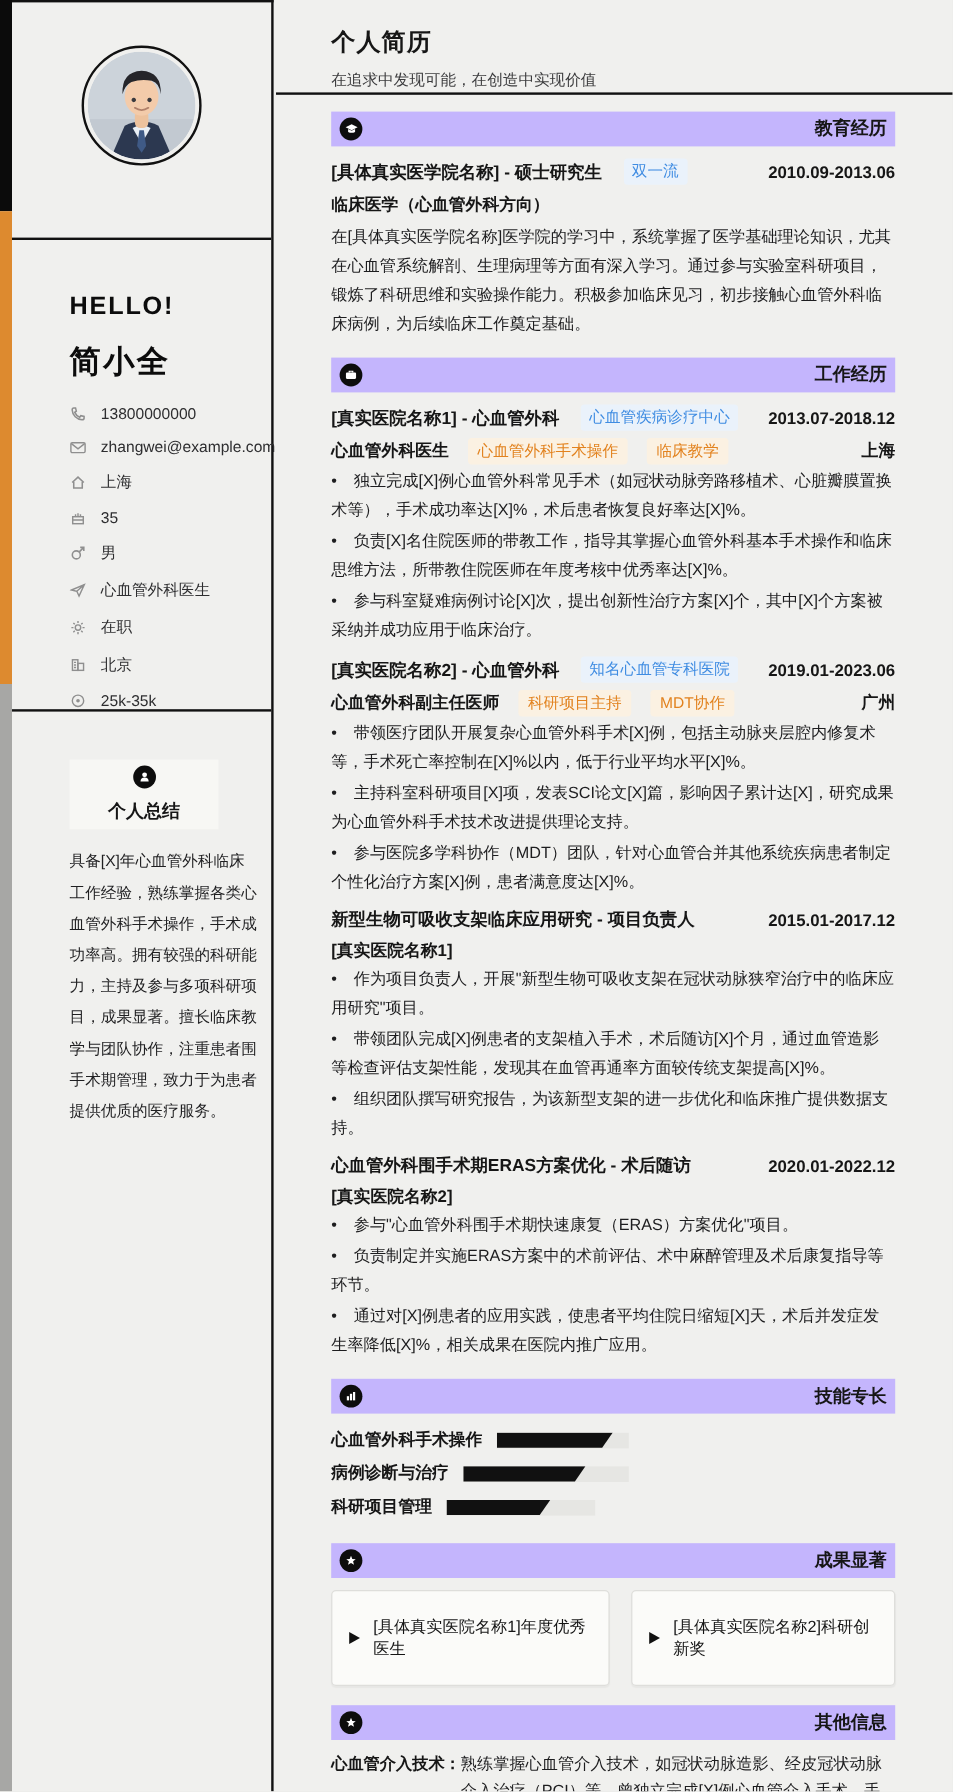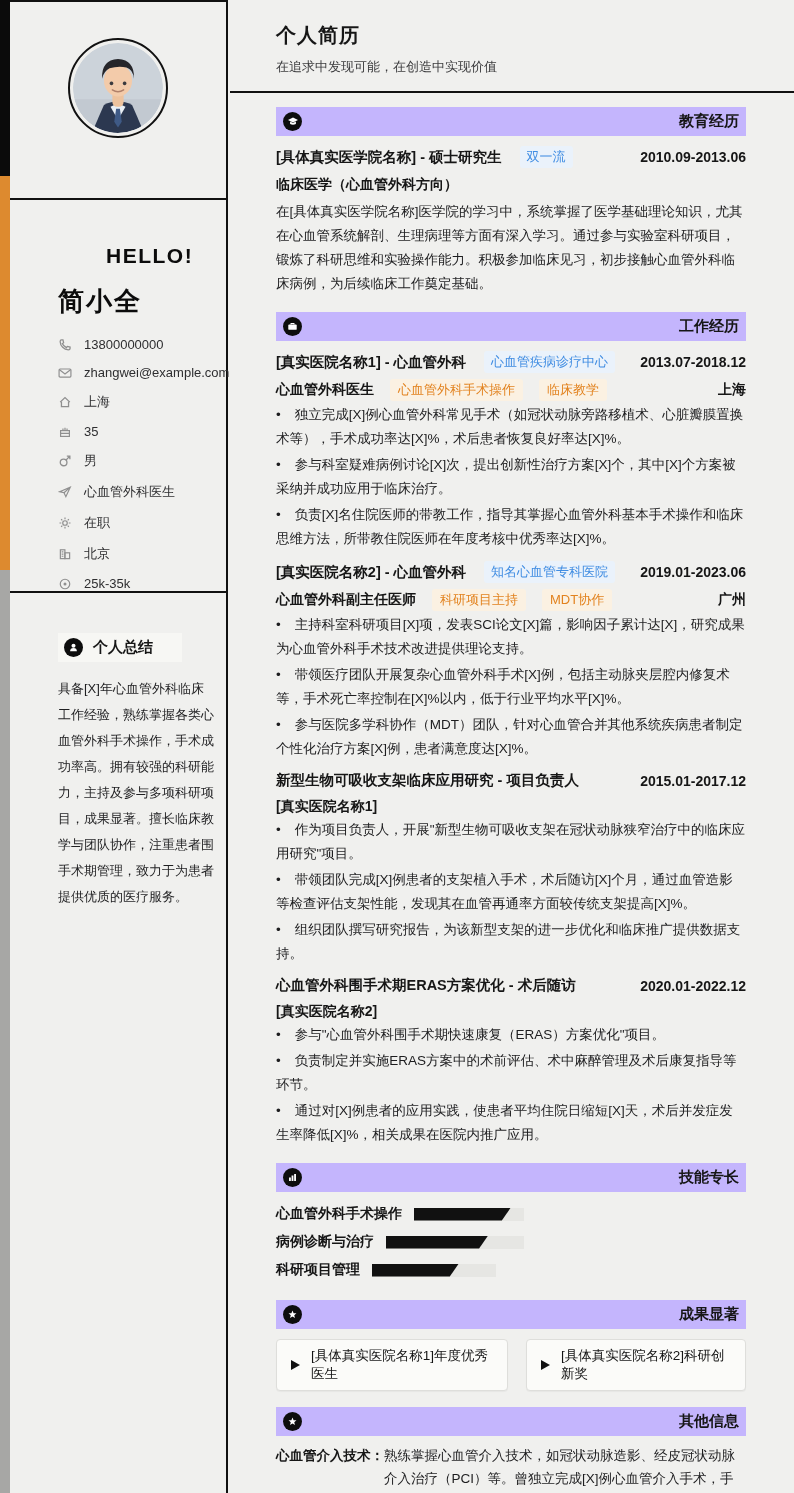"个人简历" .main-header { height: 93px -> 79px }
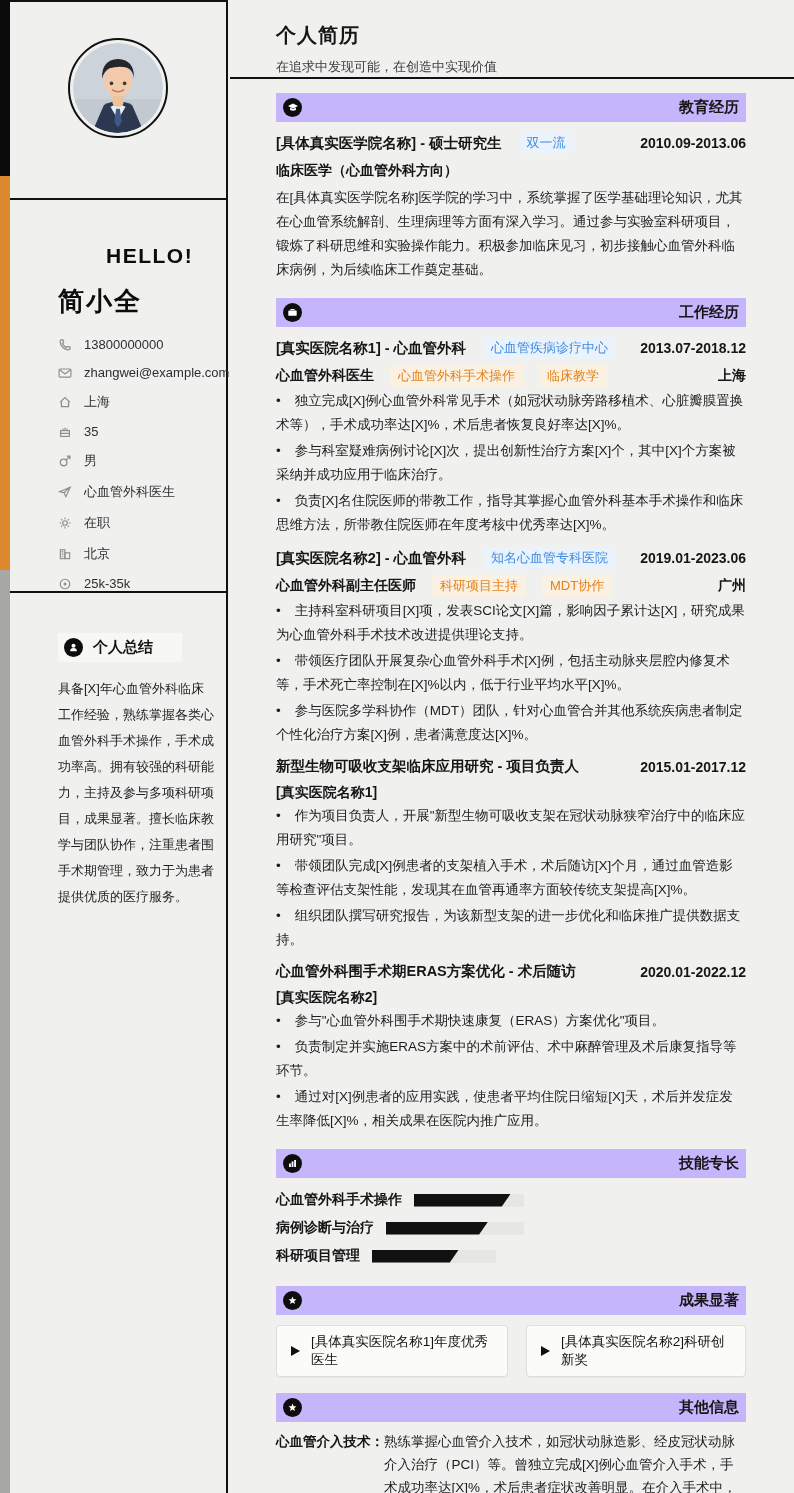"HELLO!" .hello { margin-left: 48px -> none }
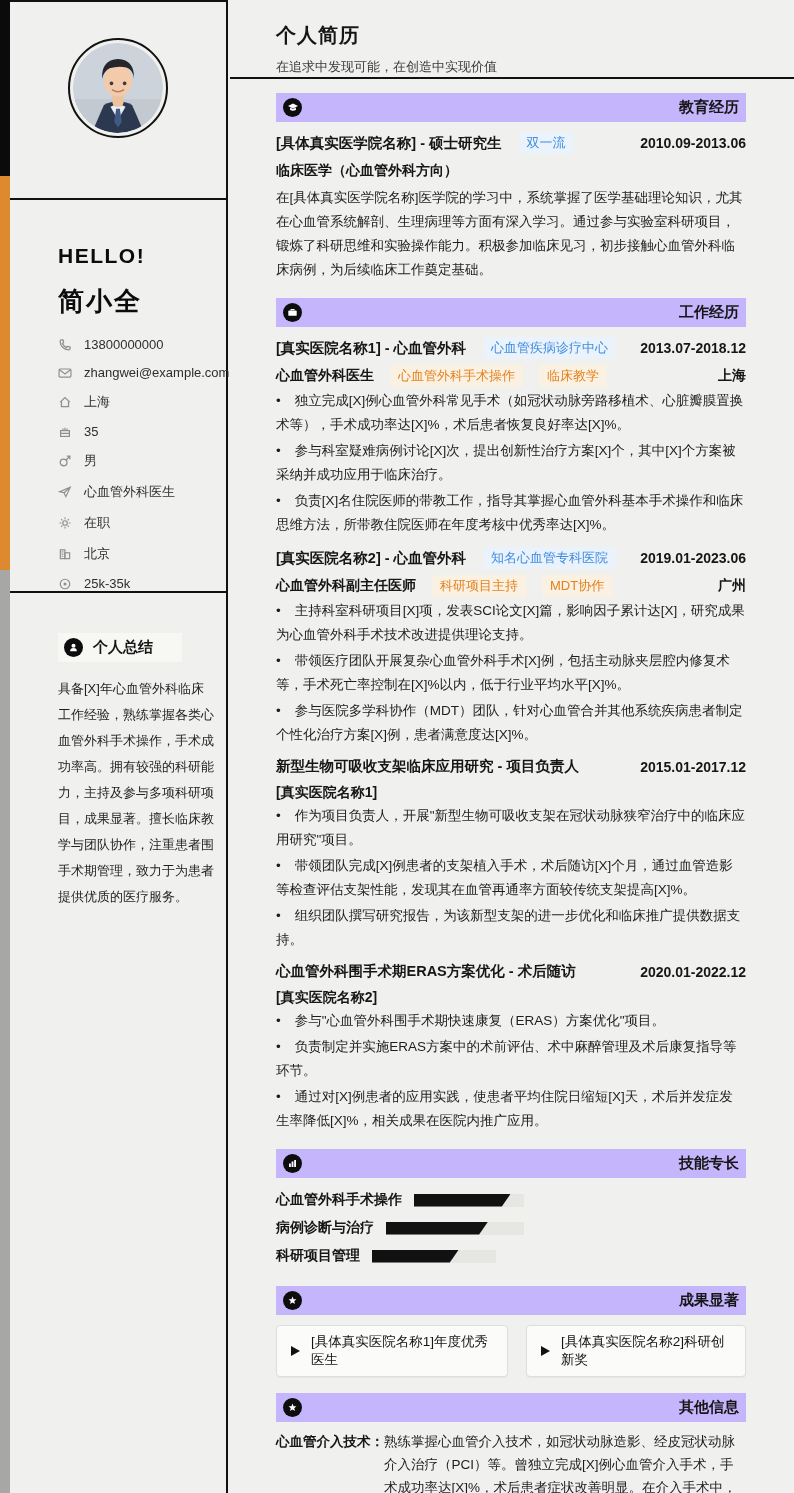"参与科室疑难病例讨论[X]次，提出创新性治疗方案[X]个，其中[X]个方案被采纳" li { order: before "负责[X]名住院医师的带教工作，指导其掌握心血管外科基本手术操作和临床思维方法，" -> after "负责[X]名住院医师的带教工作，指导其掌握心血管外科基本手术操作和临床思维方法，" }
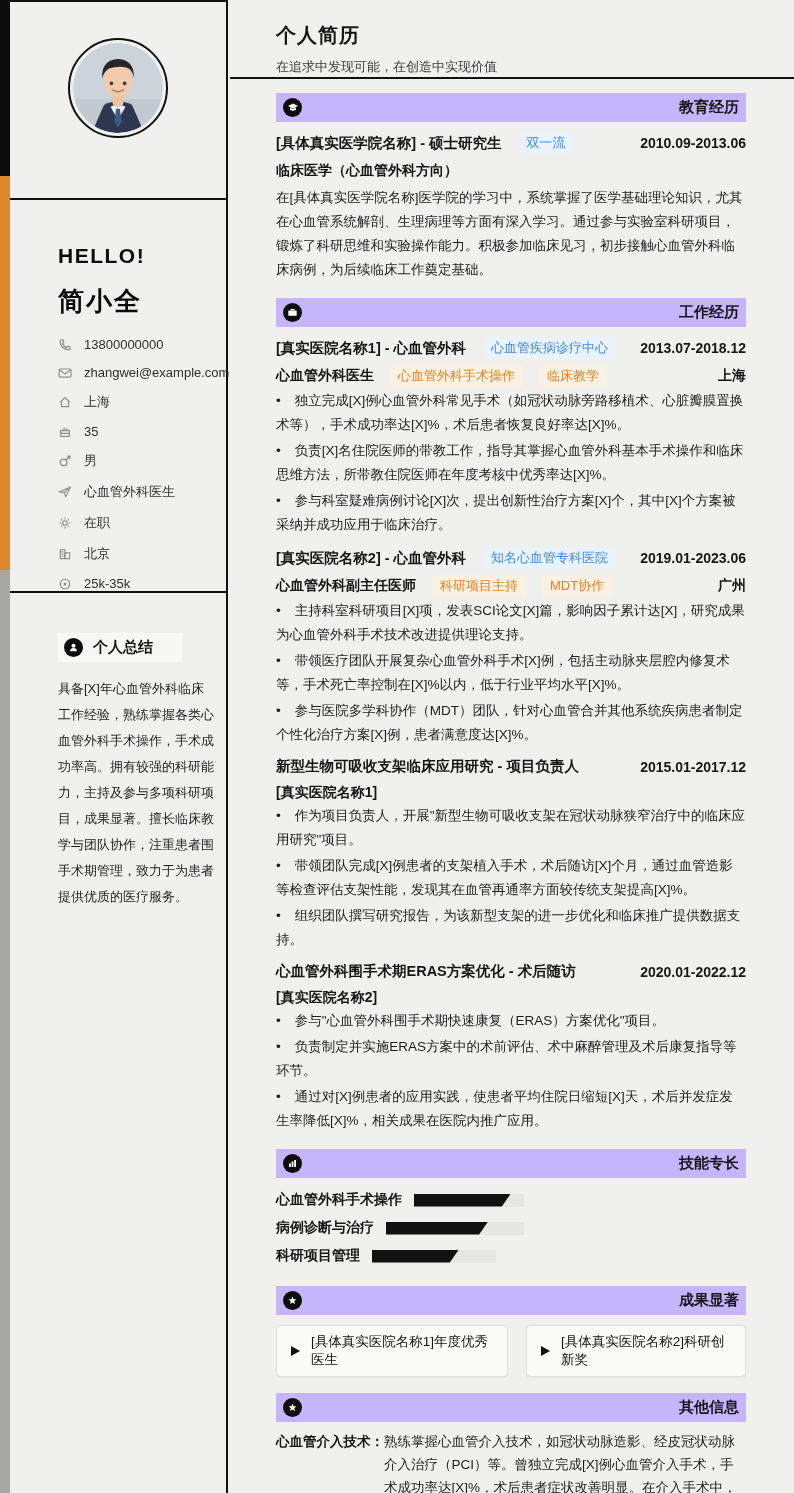"主持科室科研项目[X]项，发表SCI论文[X]篇，影响因子累计达[X]，研究成果" li { order: before "带领医疗团队开展复杂心血管外科手术[X]例，包括主动脉夹层腔内修复术等，手术死亡" -> after "带领医疗团队开展复杂心血管外科手术[X]例，包括主动脉夹层腔内修复术等，手术死亡" }
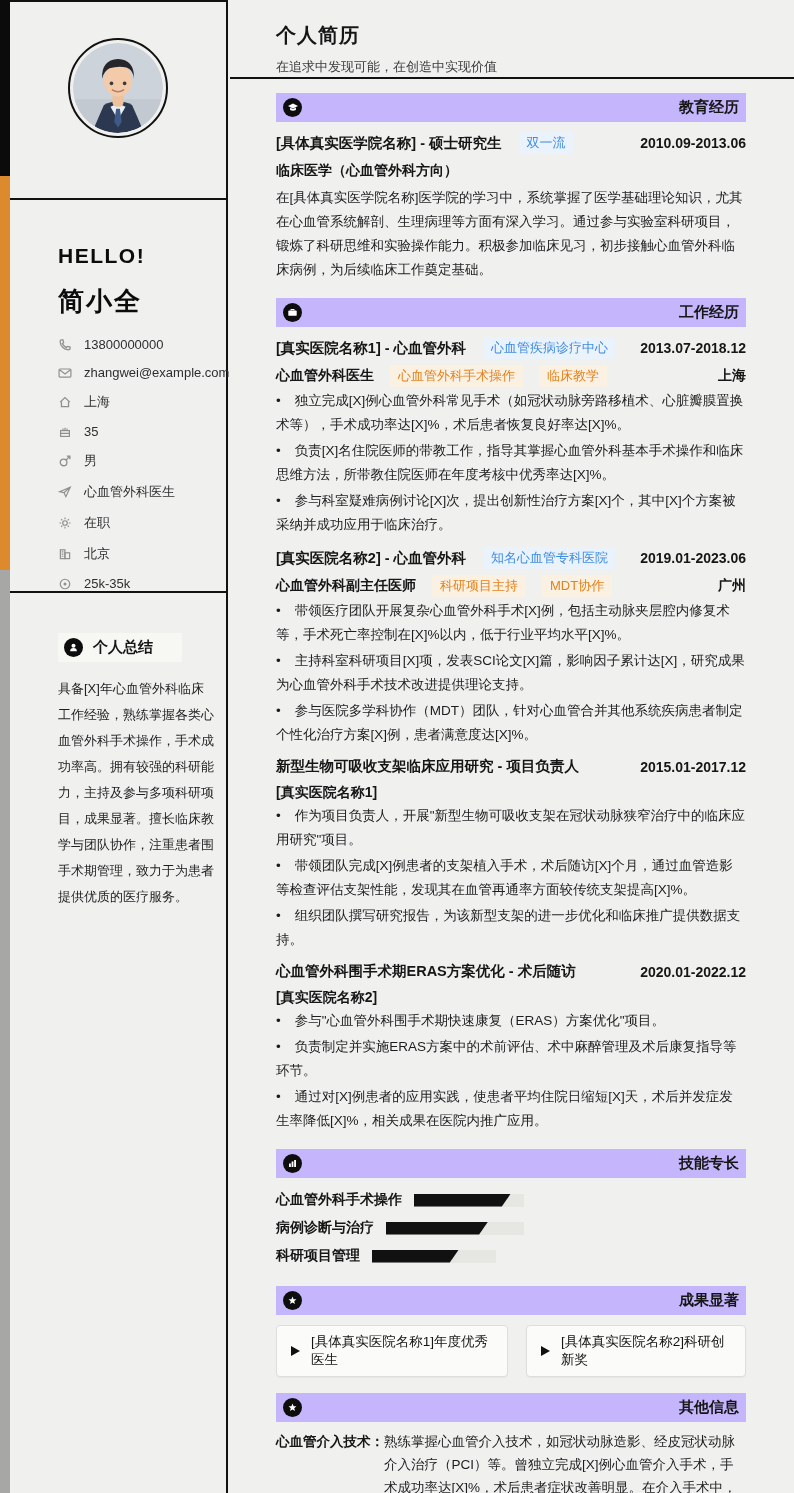"个人总结" .side-sec-header { flex-direction: none -> column }
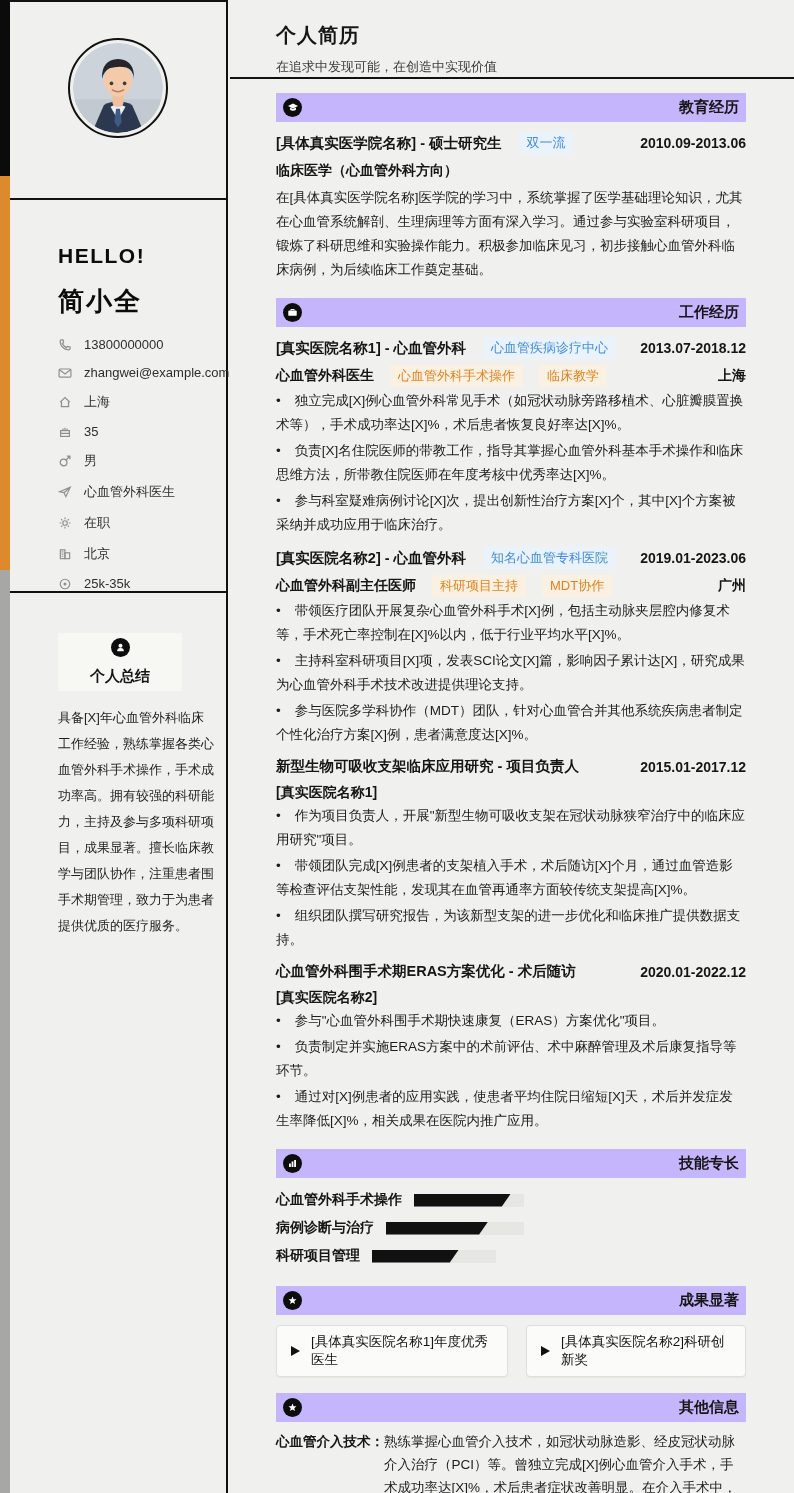"[具体真实医院名称1]年度优秀医生" .award-btn { padding: 7px 14px -> 21px 14px }
